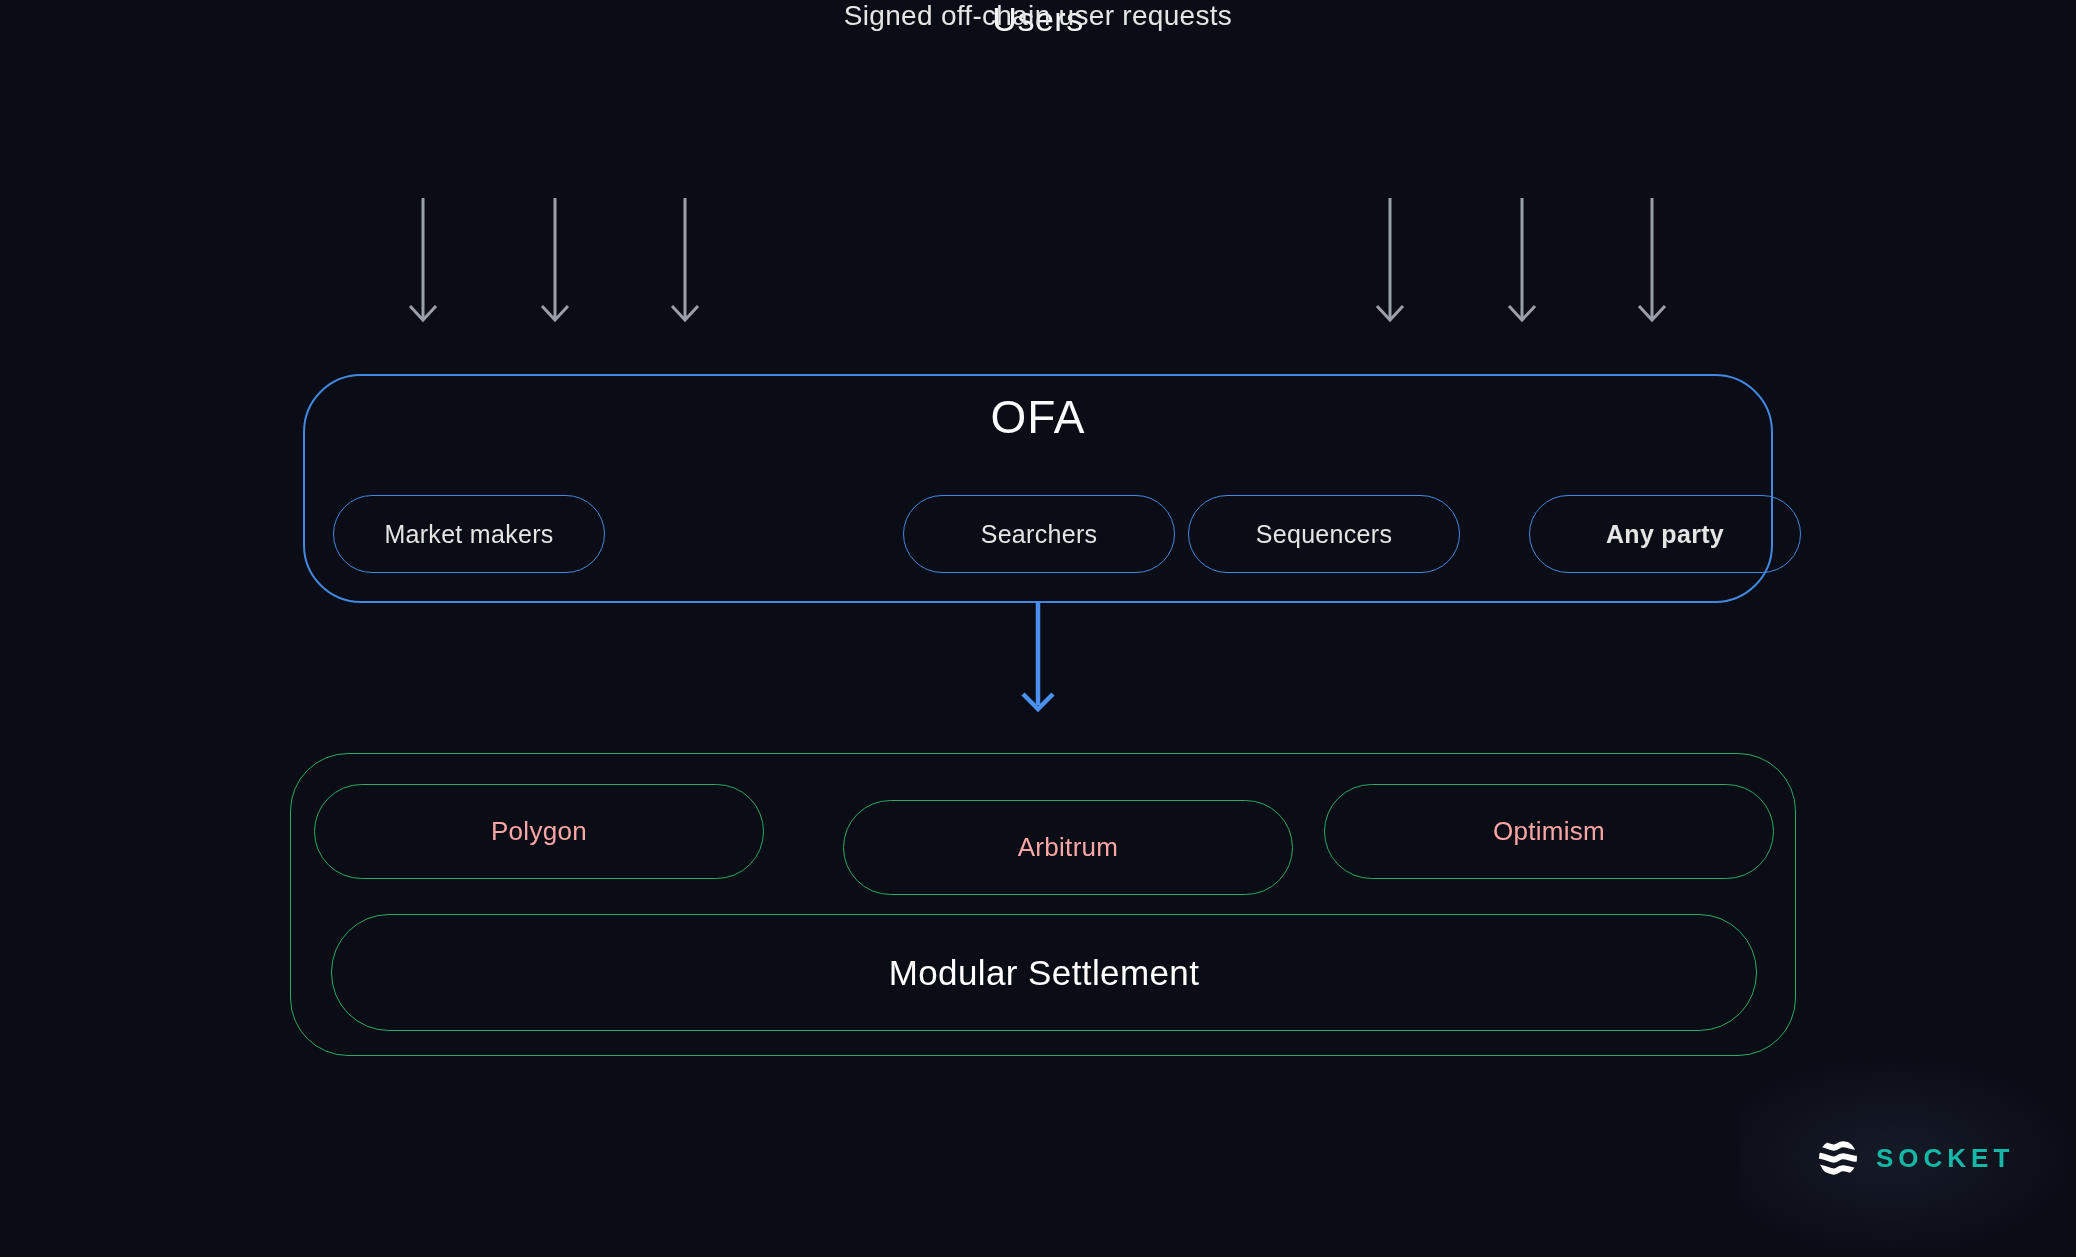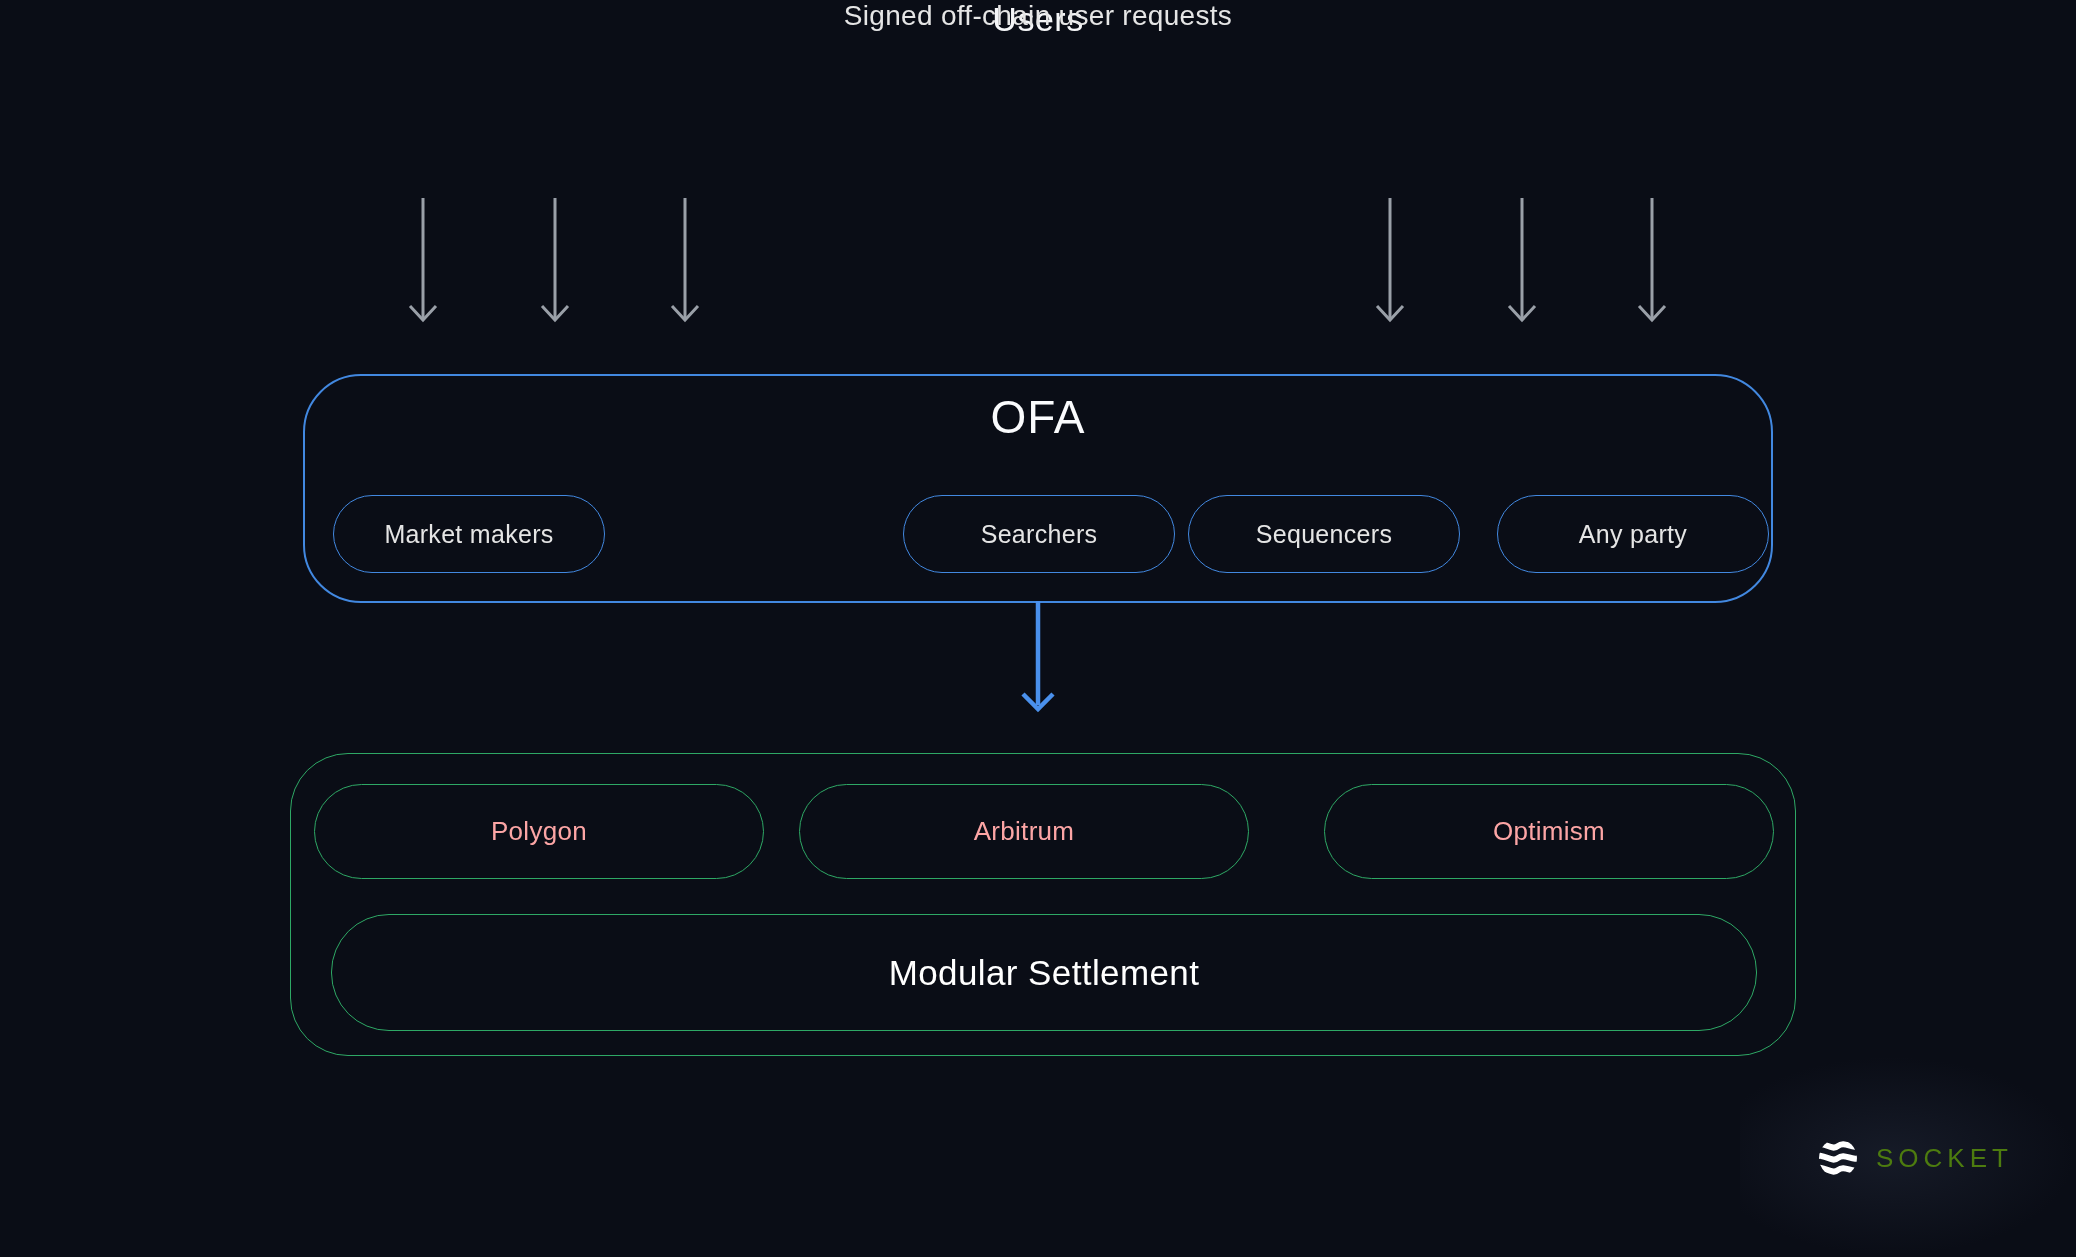"Any party" .pill-4 { font-weight: none -> bold; left: 1192px -> 1224px }
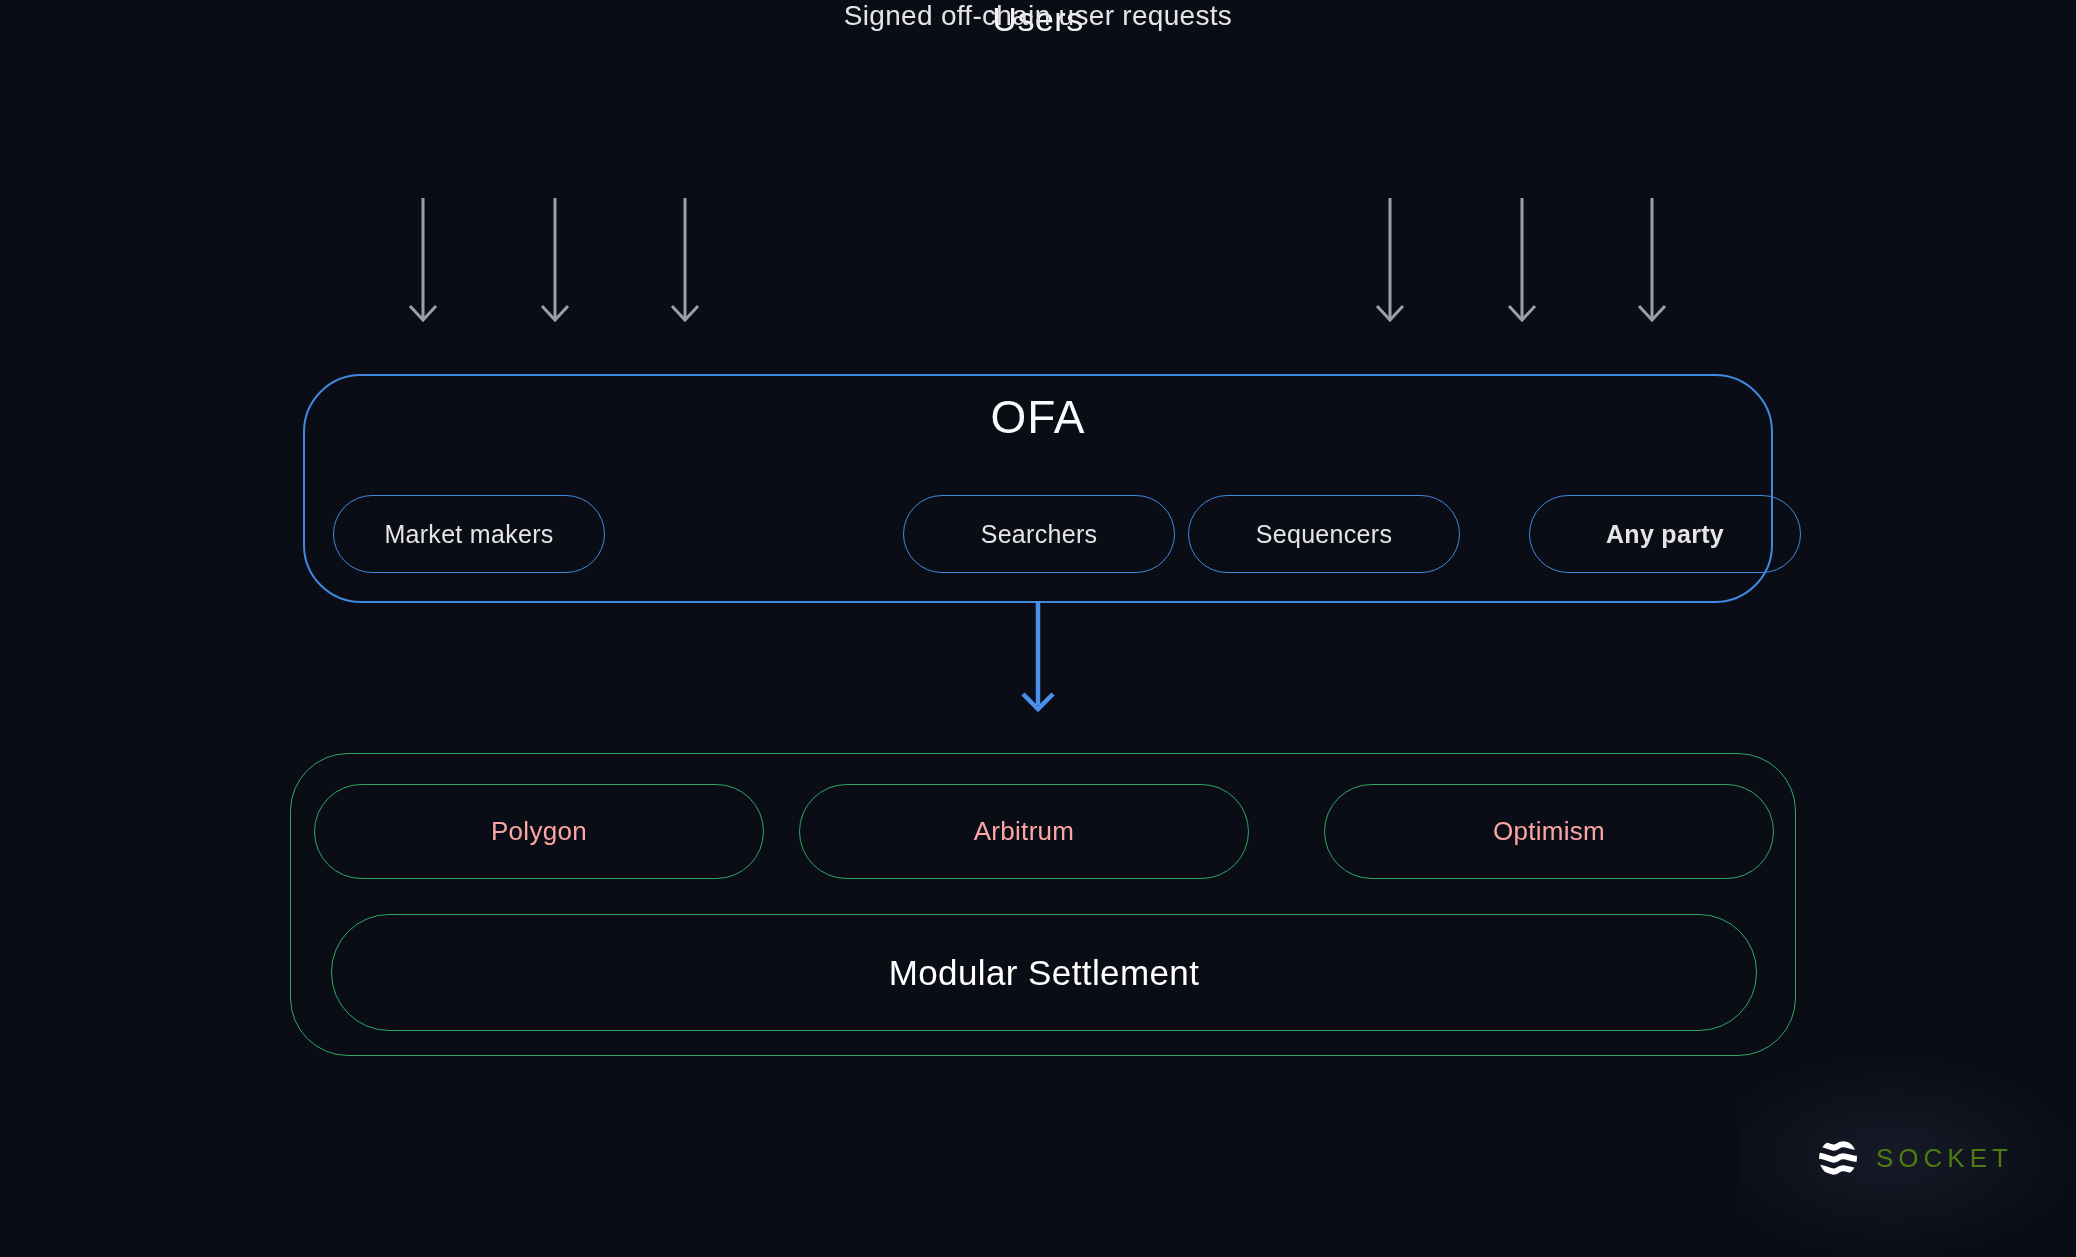"Arbitrum" .chain-1 { left: 508px -> 552px; margin-top: none -> 16px }
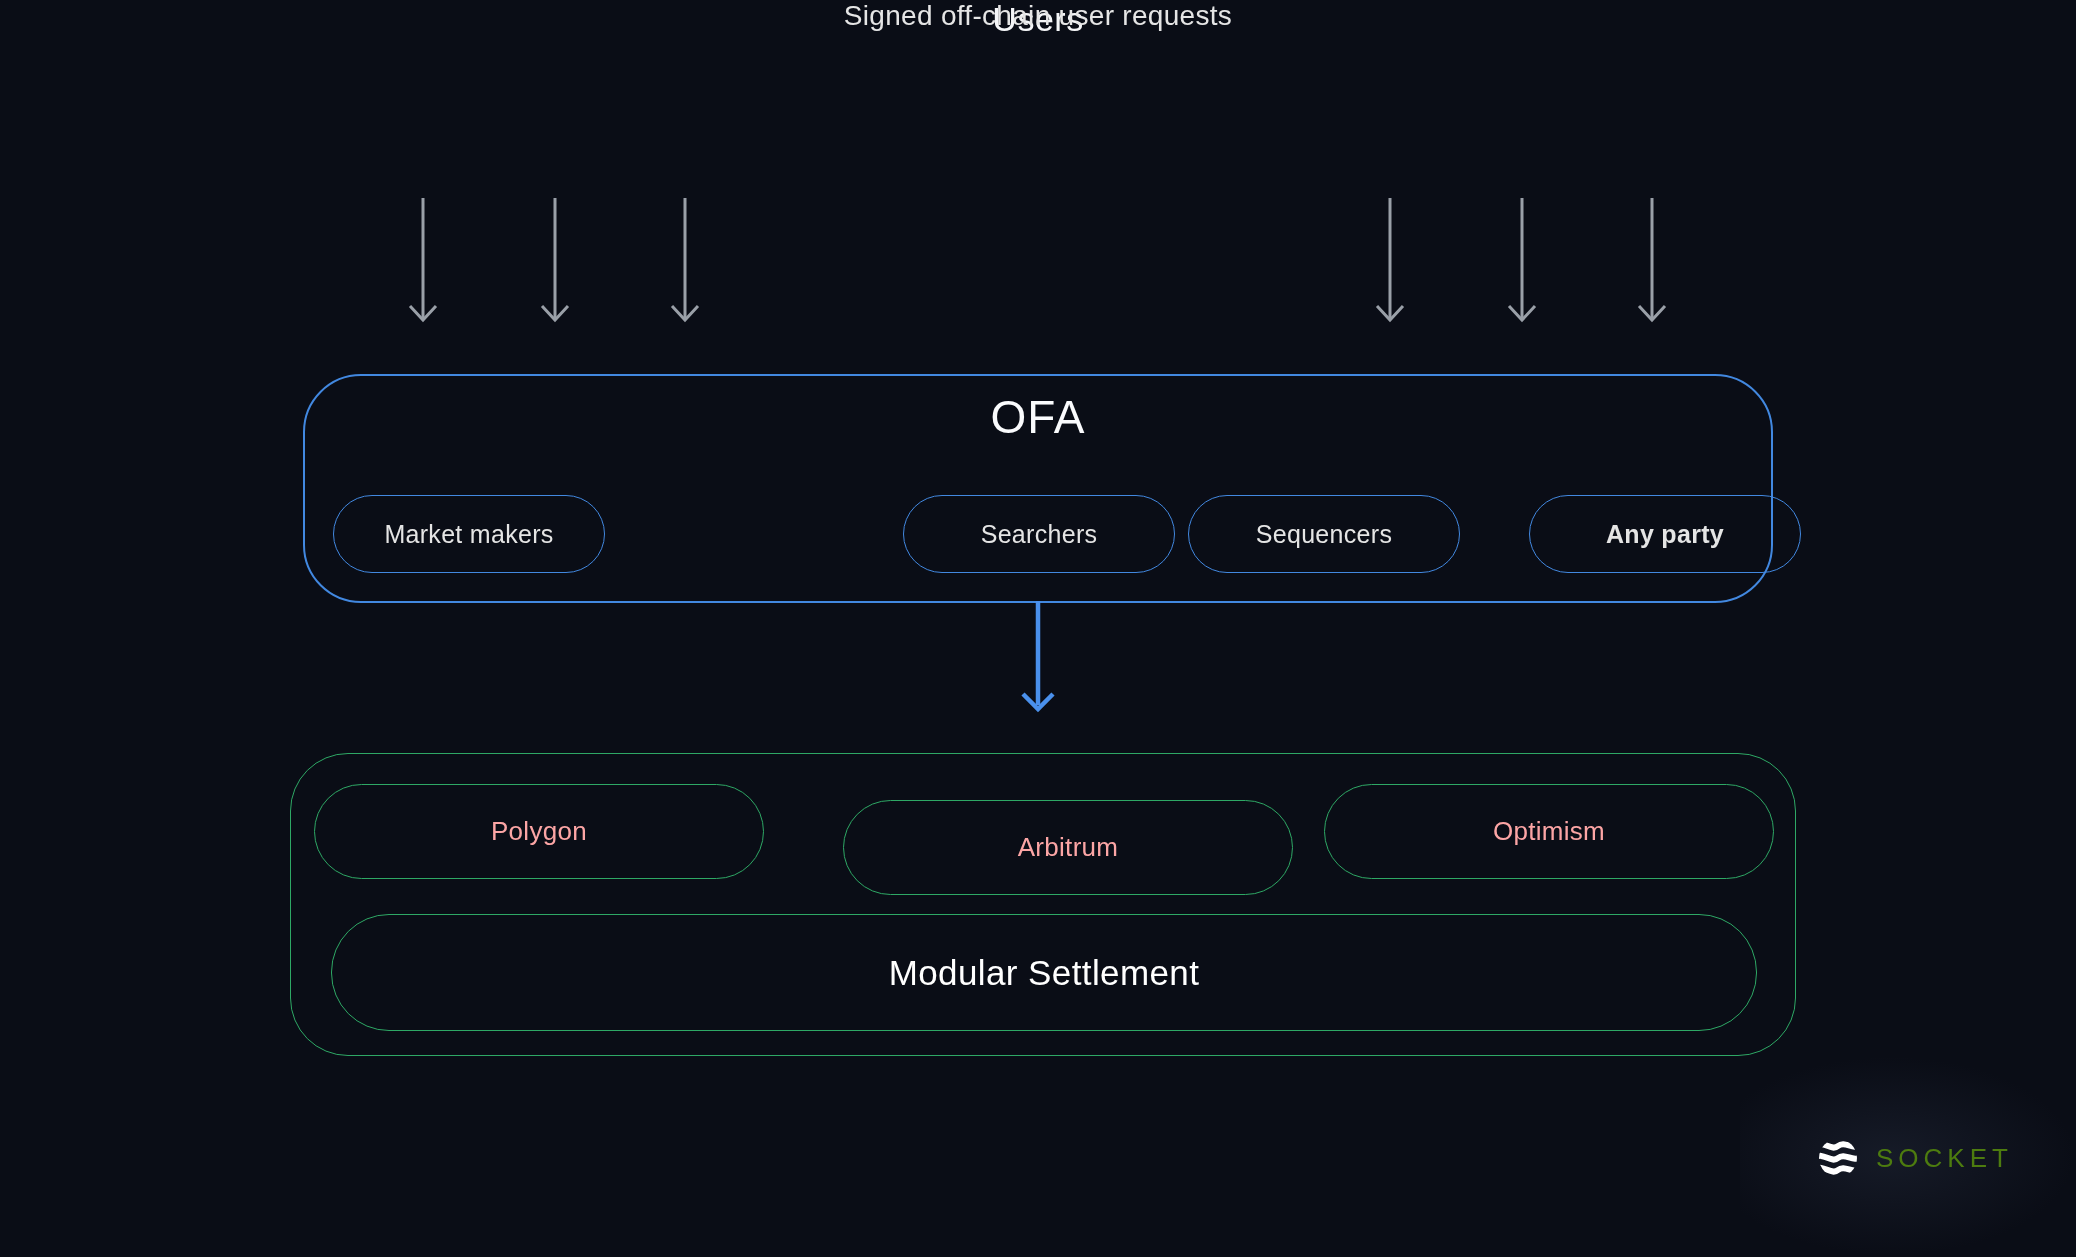"SOCKET" .brand-name { color: #4d7c0f -> #14b8a6; font-weight: 400 -> 700 }
